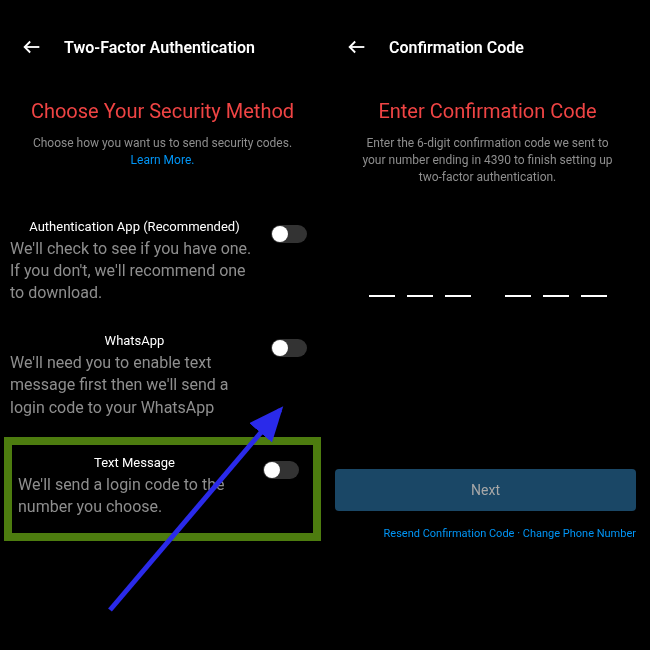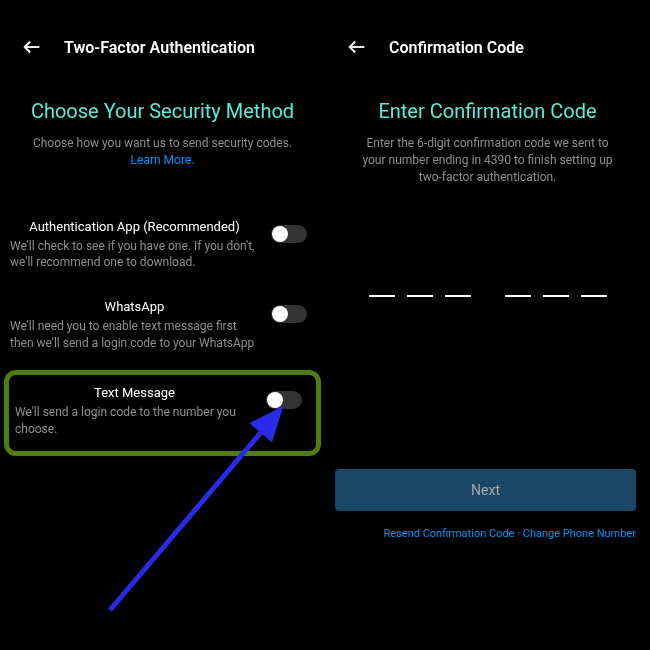"Choose Your Security Method" .section-title { color: #5eead4 -> #ef4444 }
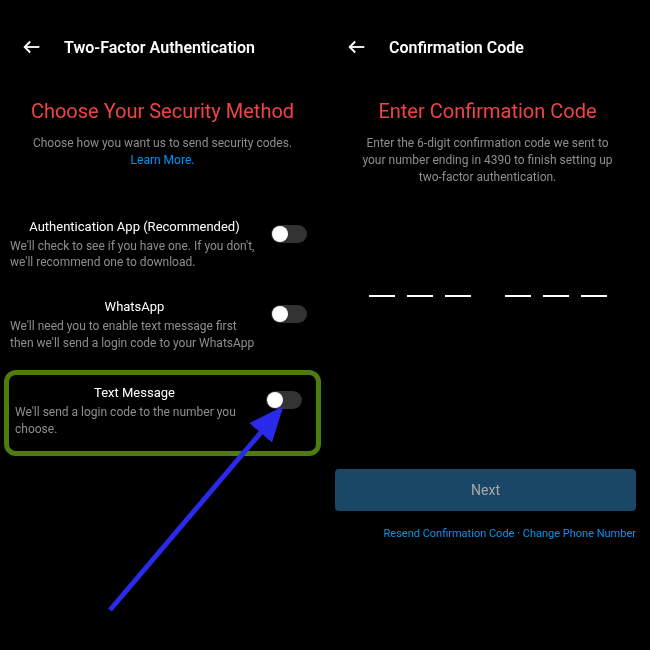"We'll check to see if" .option-desc { font-size: 12px -> 16px }
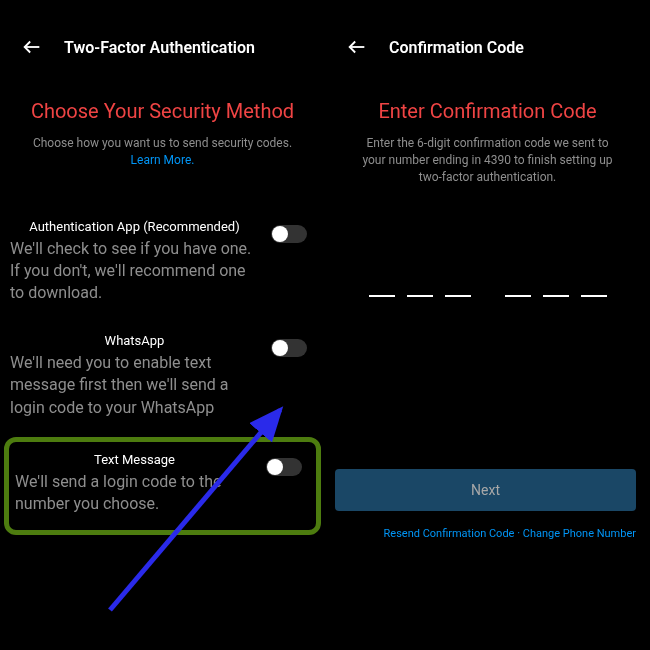"Text Message" .highlight-box { border: 5px solid #4d7c0f -> 8px solid #4d7c0f; border-radius: 12px -> 0 }
